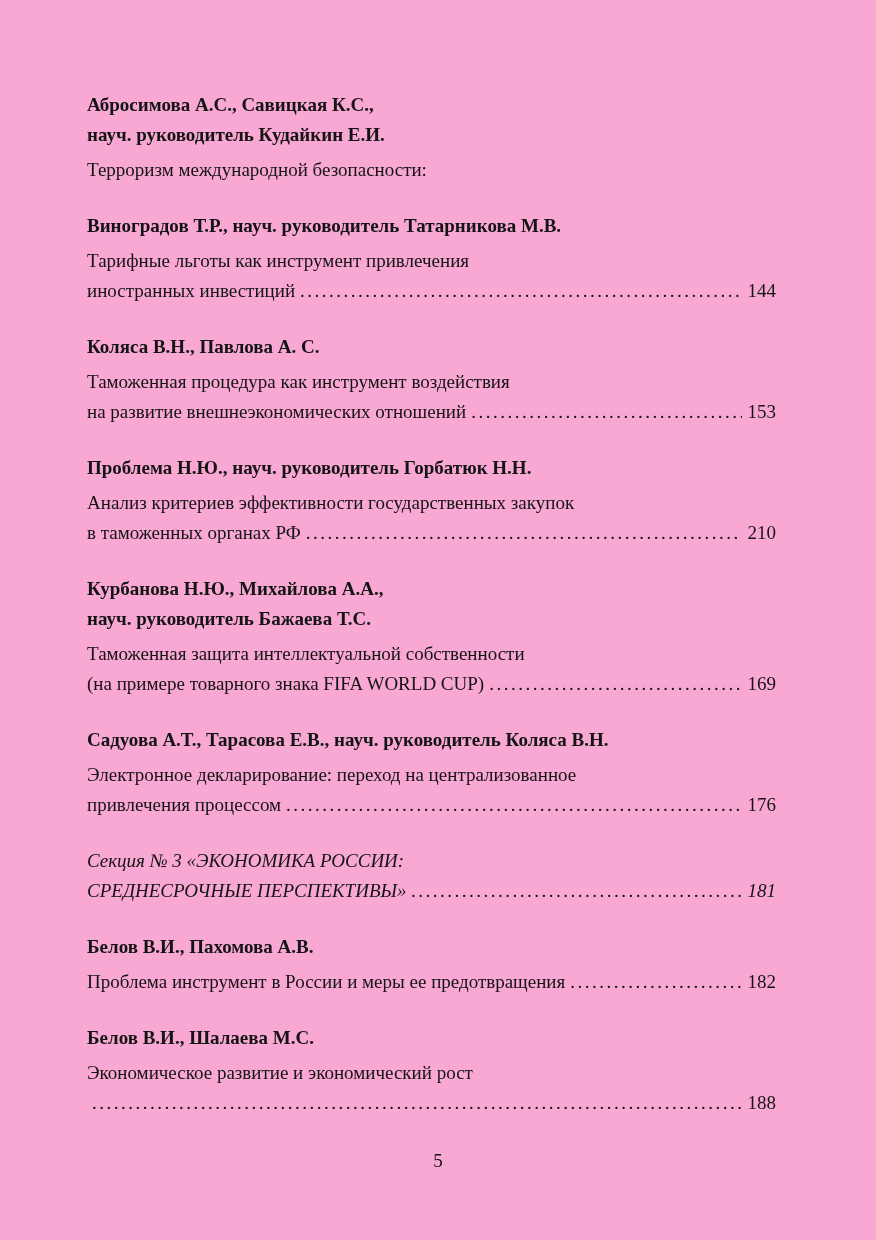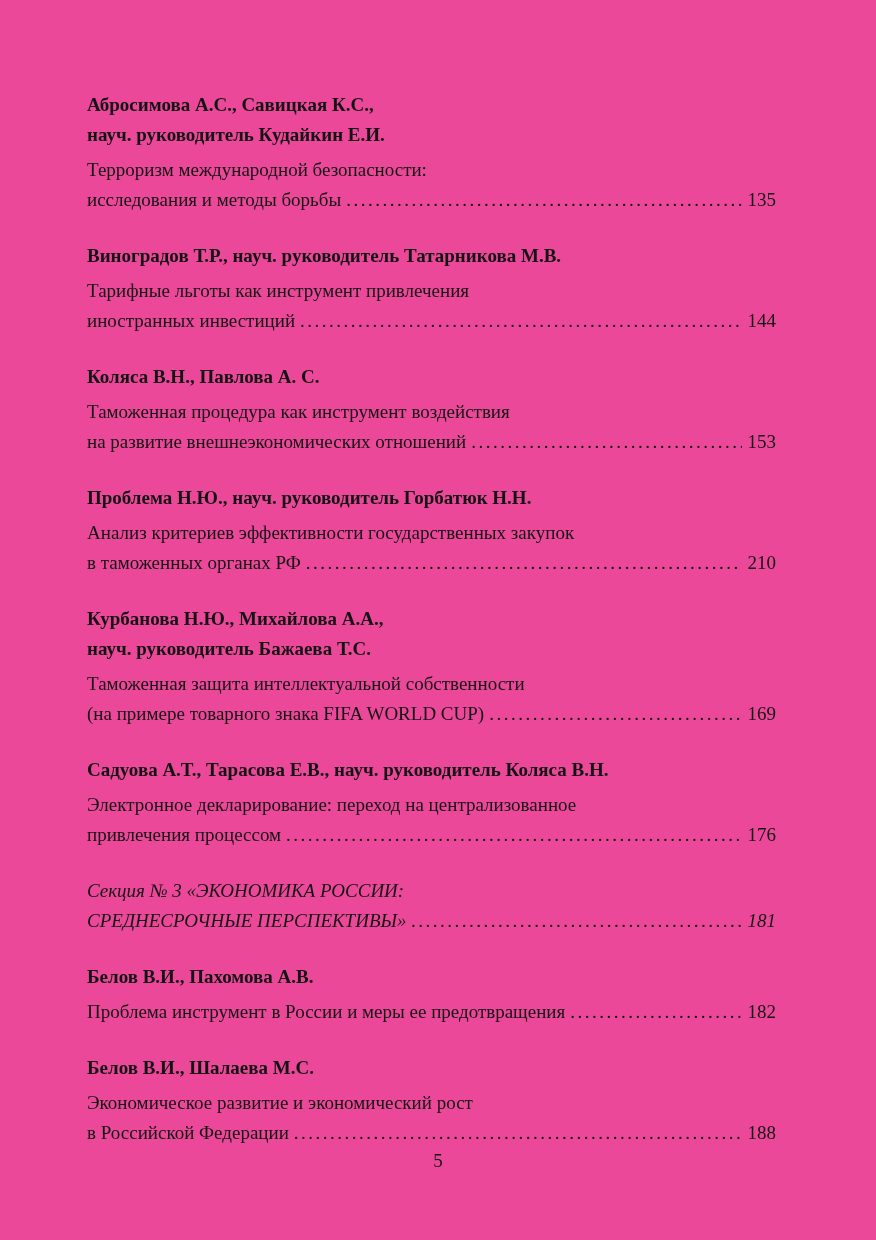"Абросимова А.С., Савицкая К.С.," .page { background: #ec4899 -> #f9a8d4 }
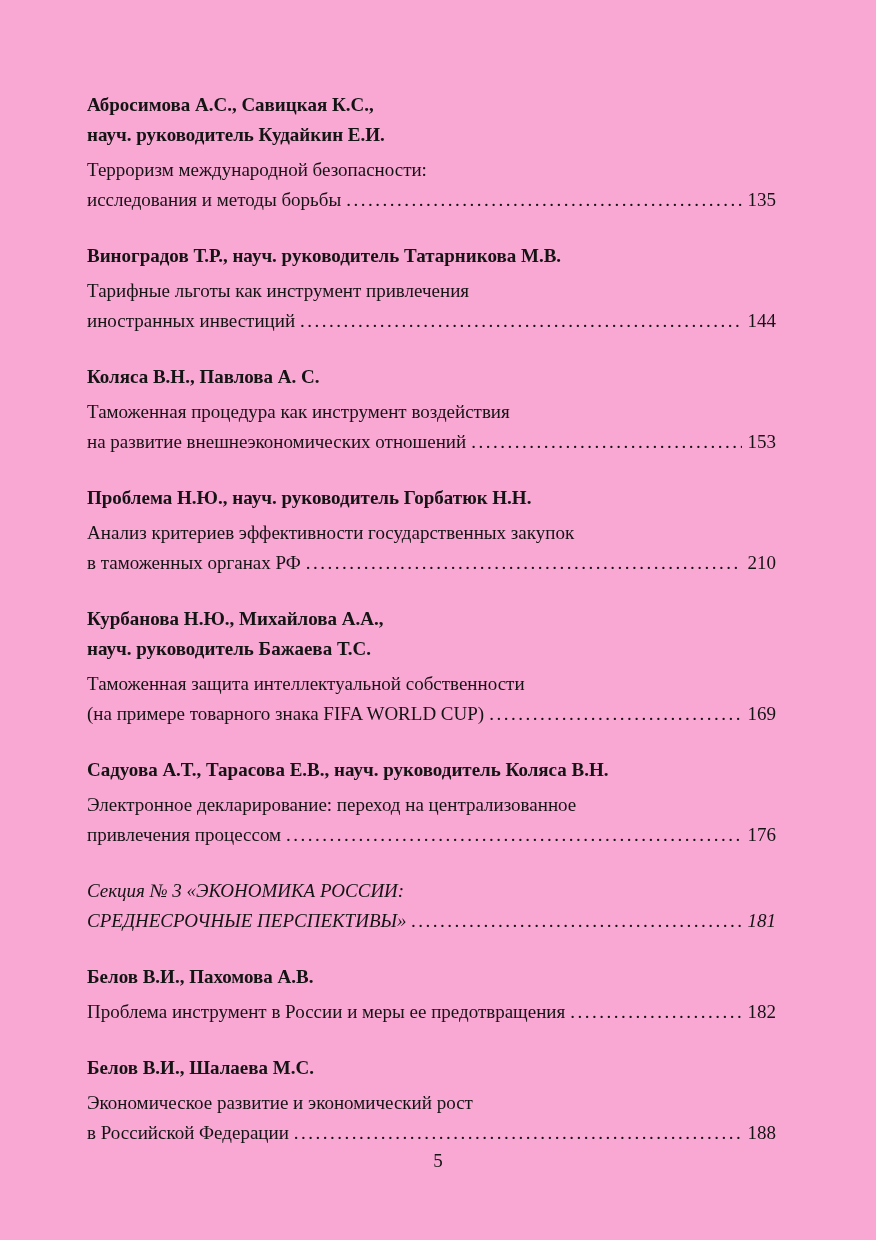"исследования и методы борьбы" div.leader-line { html: <div> <span>исследования и методы борьбы</span> <span></span> <span>135</span> </div> -> none }
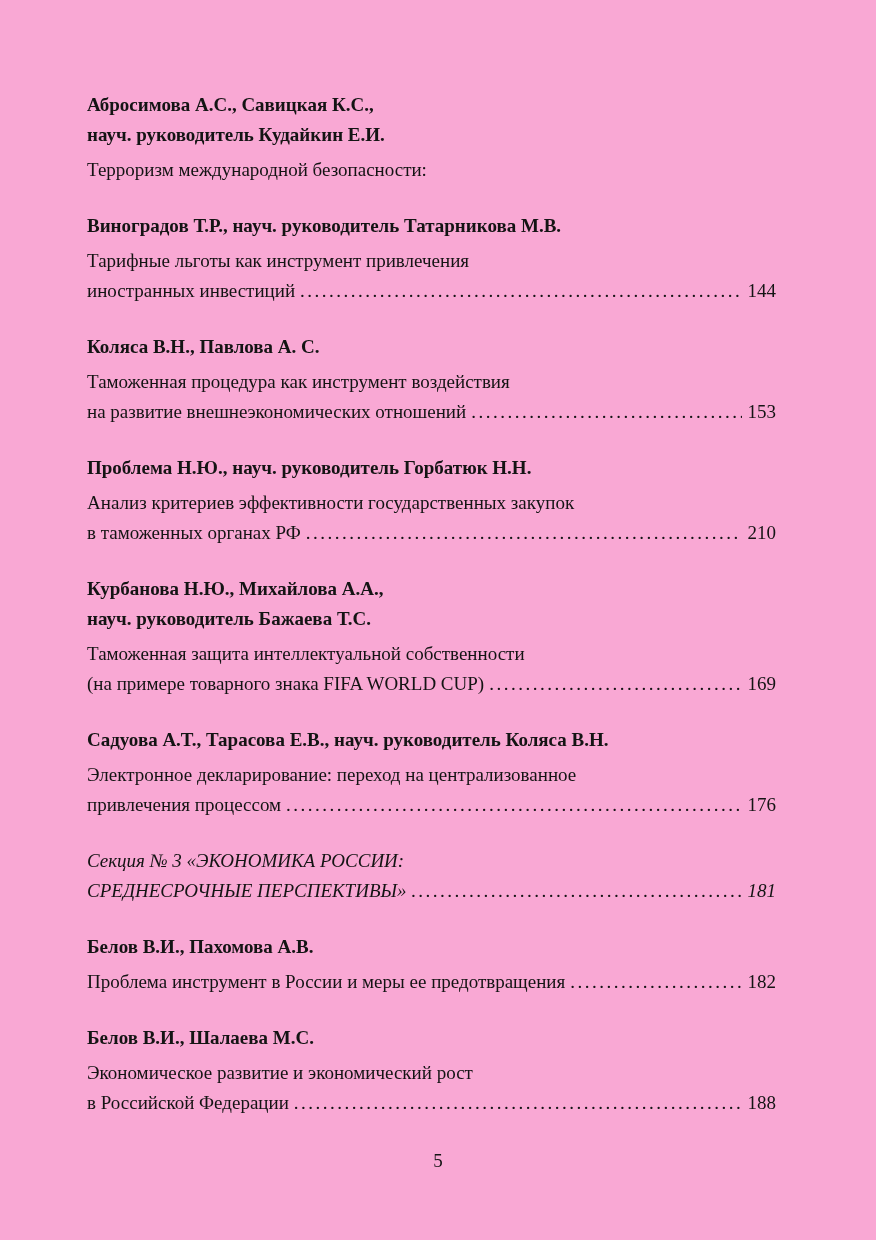"в Российской Федерации" span.leader-text { html: <span>в Российской Федерации</span> -> none }
